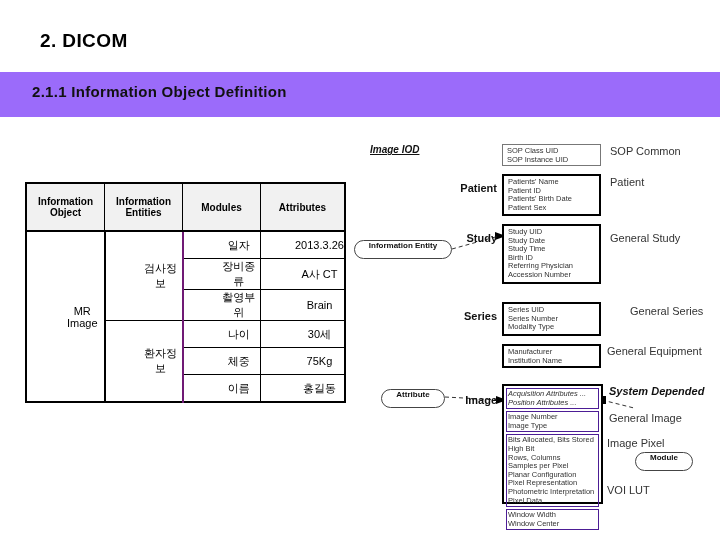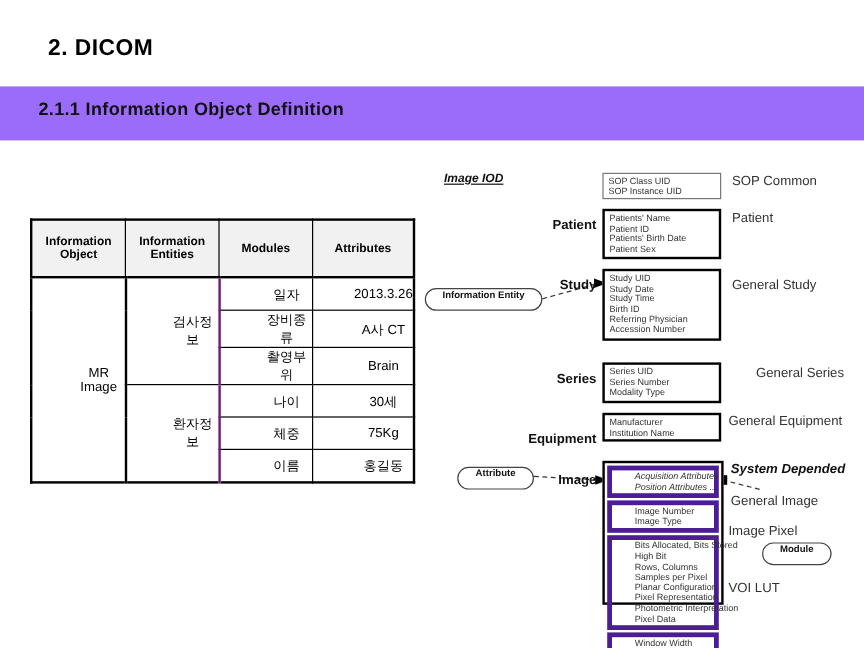"Equipment" div.ie-label { html: <div>Equipment</div> -> none }
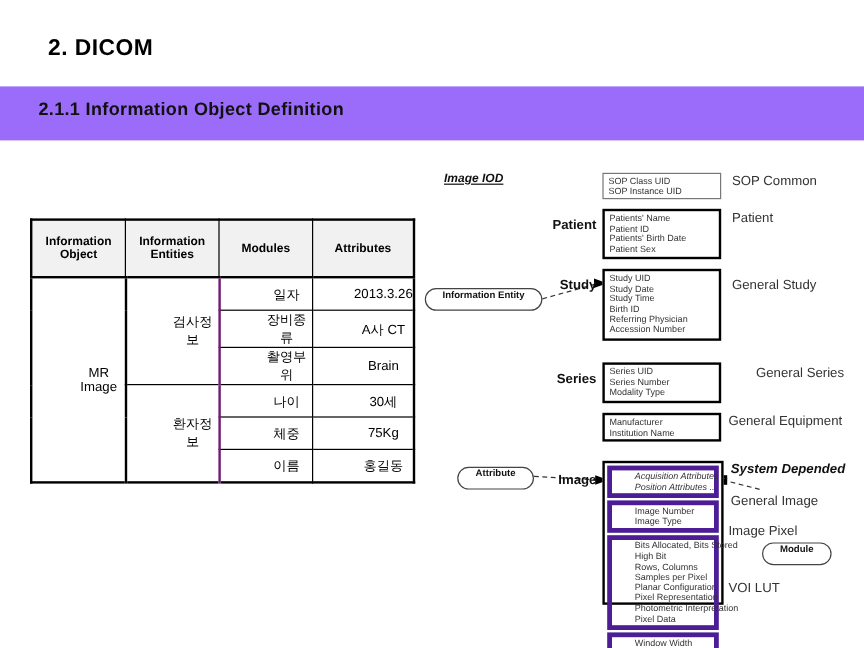"Acquisition Attributes ..." #image-outer .sub { border: 4px solid #4c1d95 -> 1px solid #4c1d95; padding: 1px 19px -> 1px 1px }
